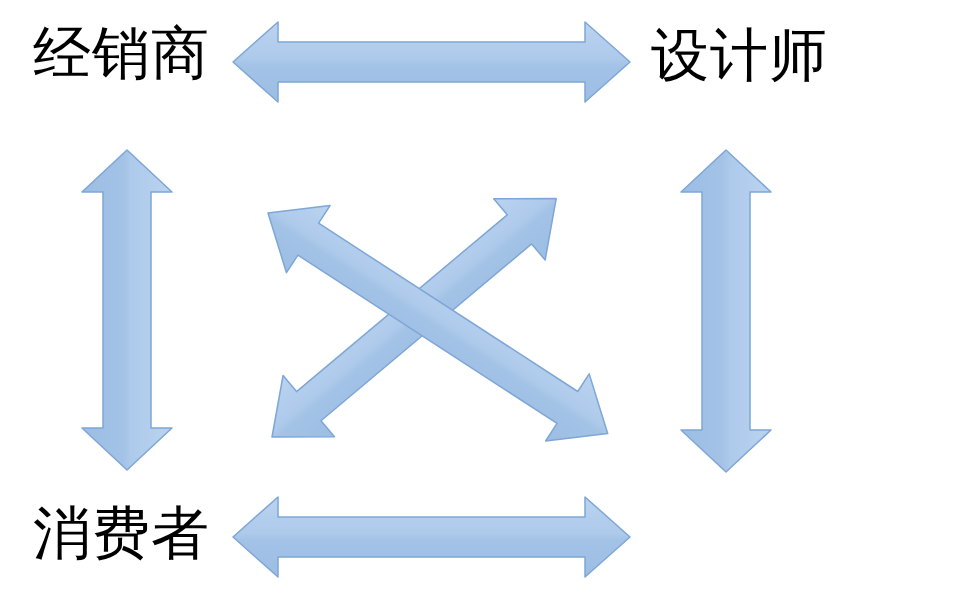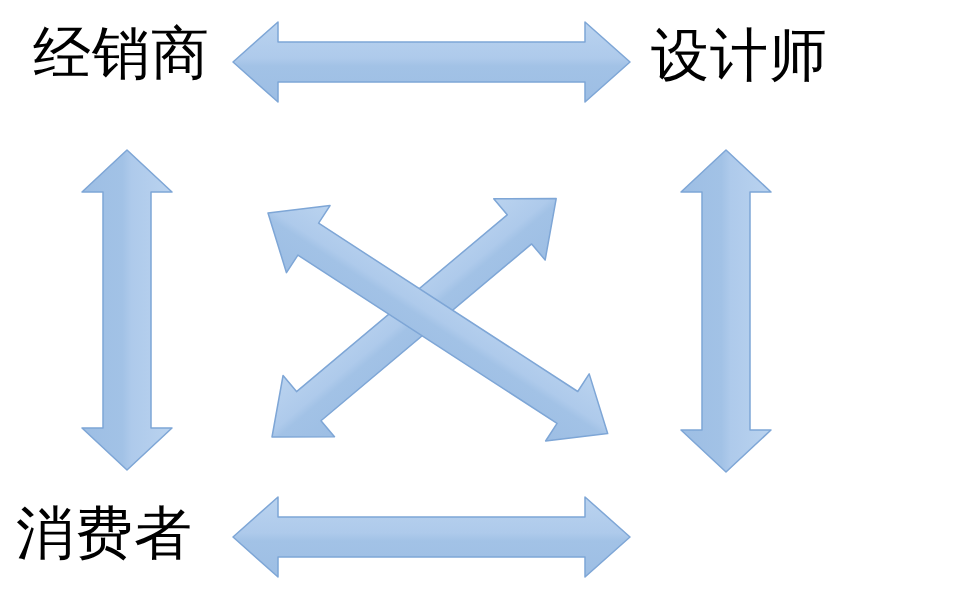"消费者" .label-consumer { left: 16px -> 33px }
